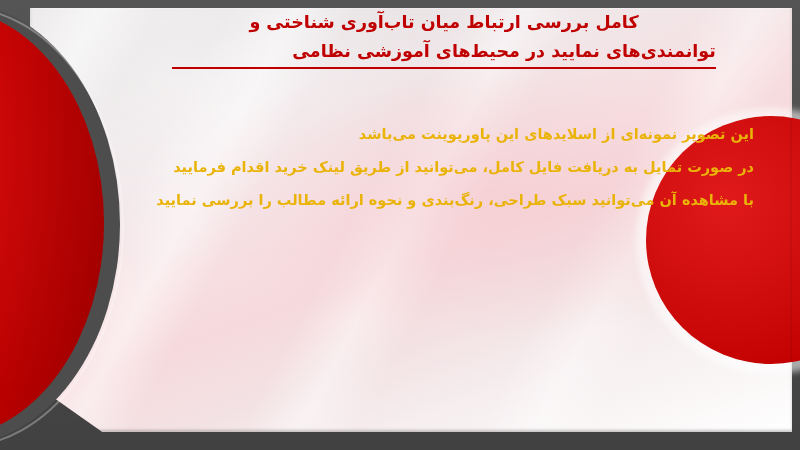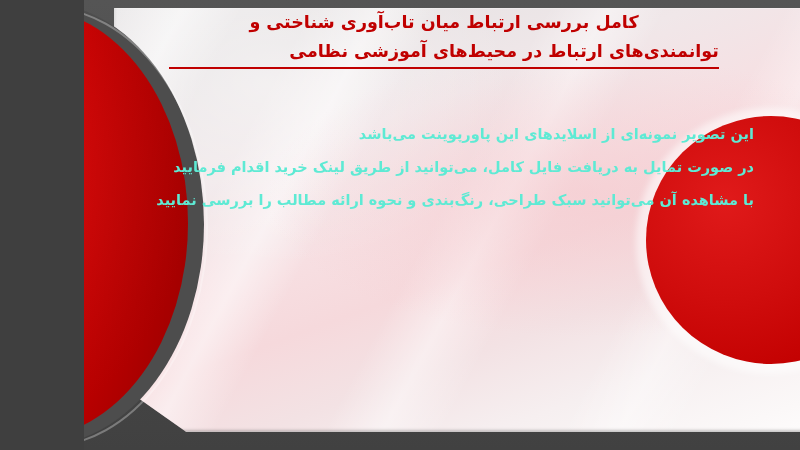"کامل بررسی ارتباط میان تاب‌آوری" #slide { width: 716px -> 800px }
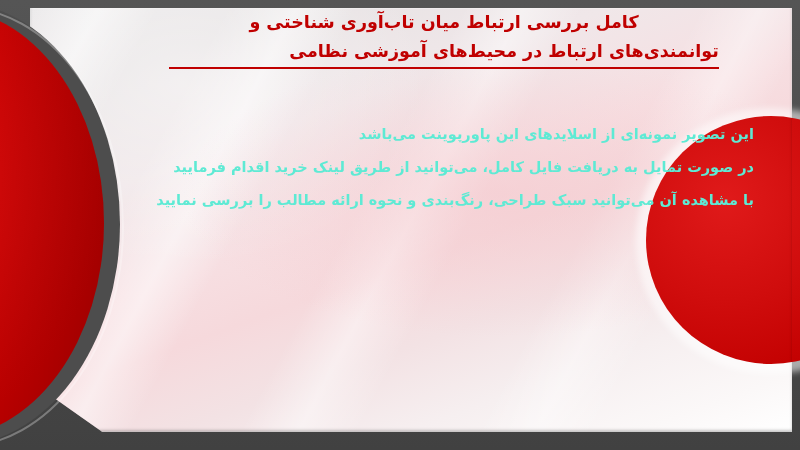"توانمندی‌های ارتباط در محیط‌های آموزشی" span.title-line { text: ارتباط -> نمایید }
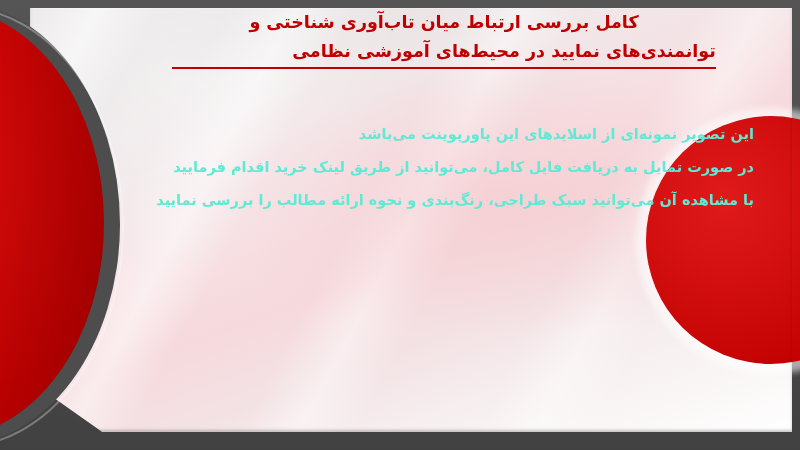"این تصویر نمونه‌ای از اسلایدهای" .body-line { color: #5eead4 -> #eab308 }
